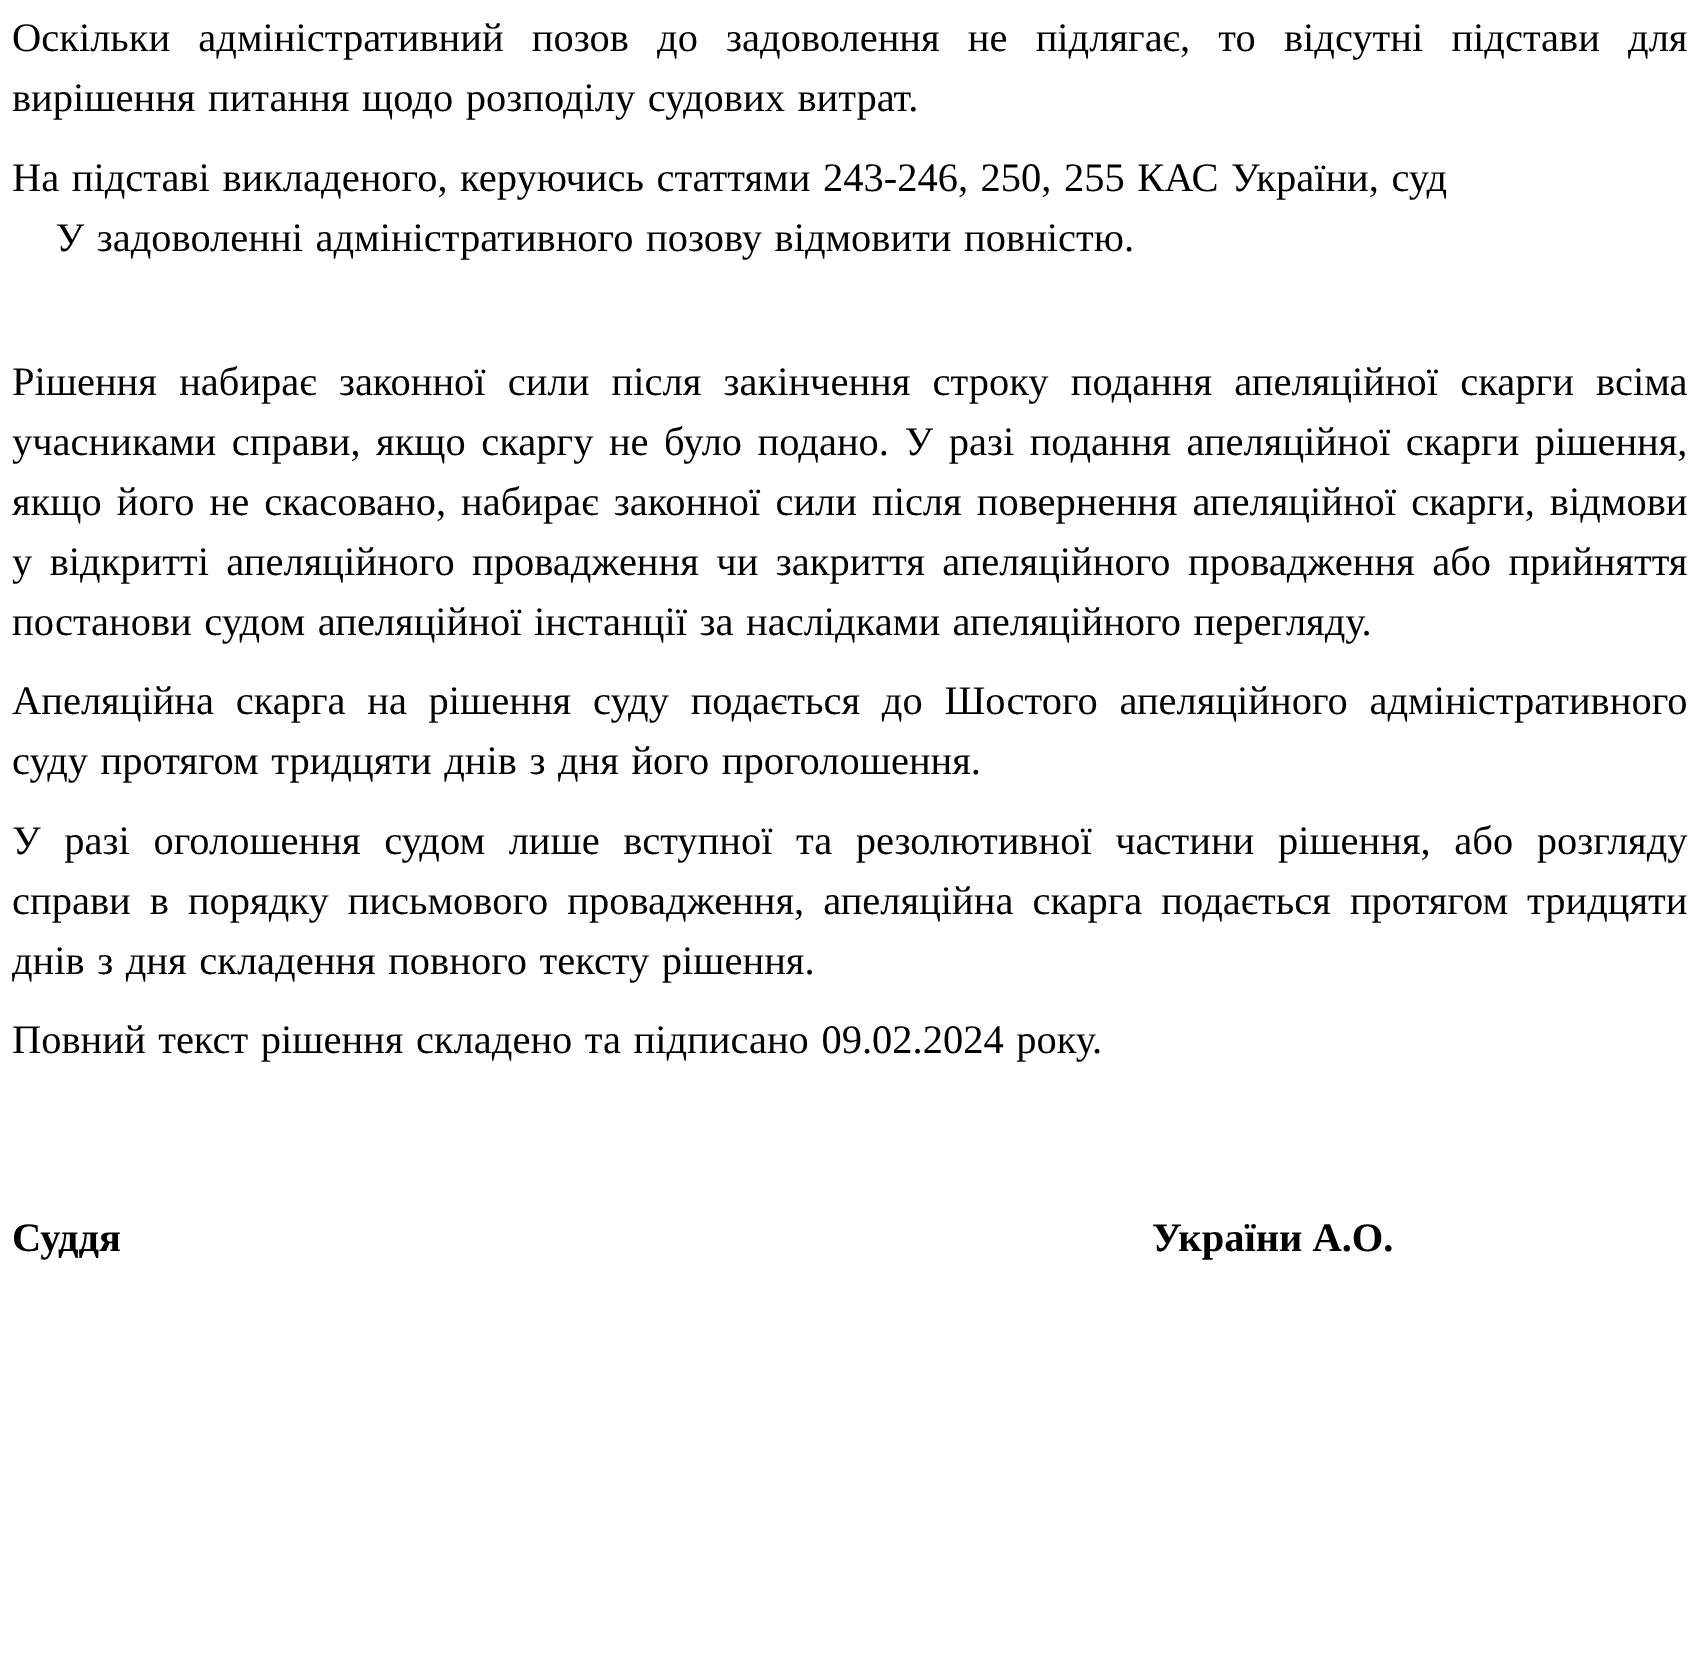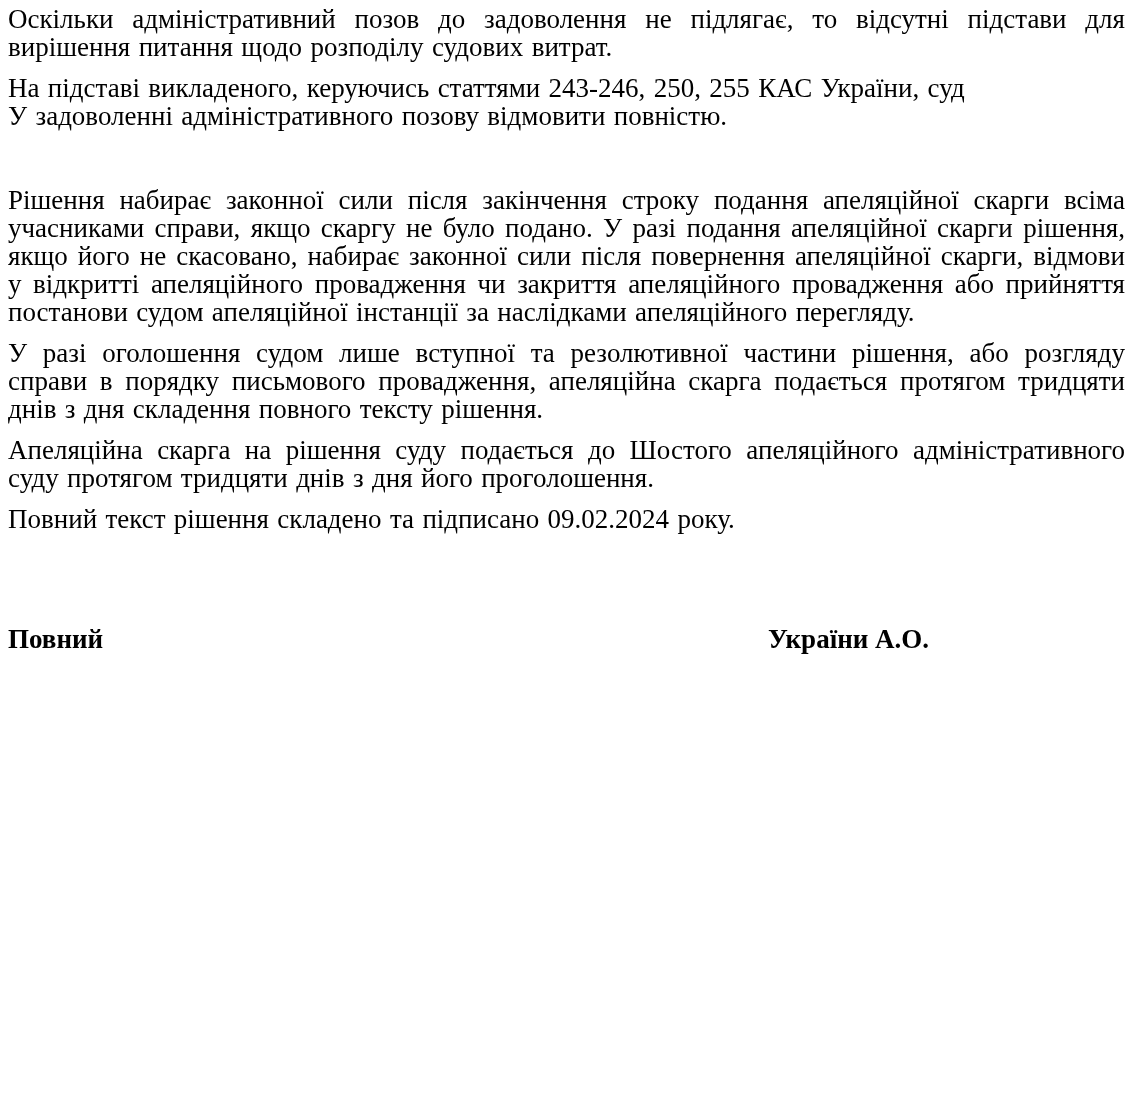"Оскільки адміністративний позов до" .page { line-height: 28px -> 40px }
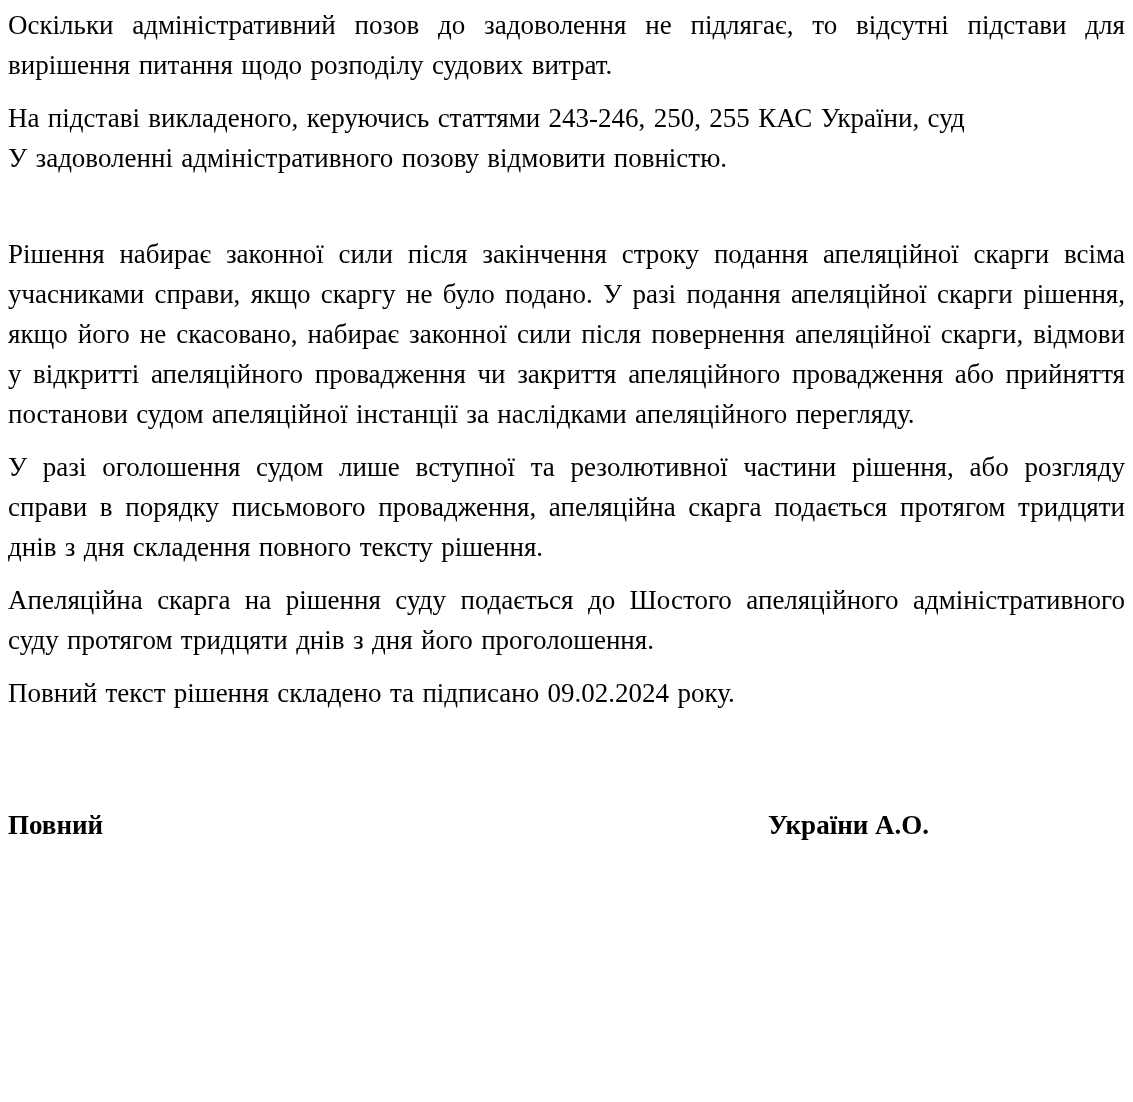"У задоволенні адміністративного позову" .operative { margin-left: none -> 29px }
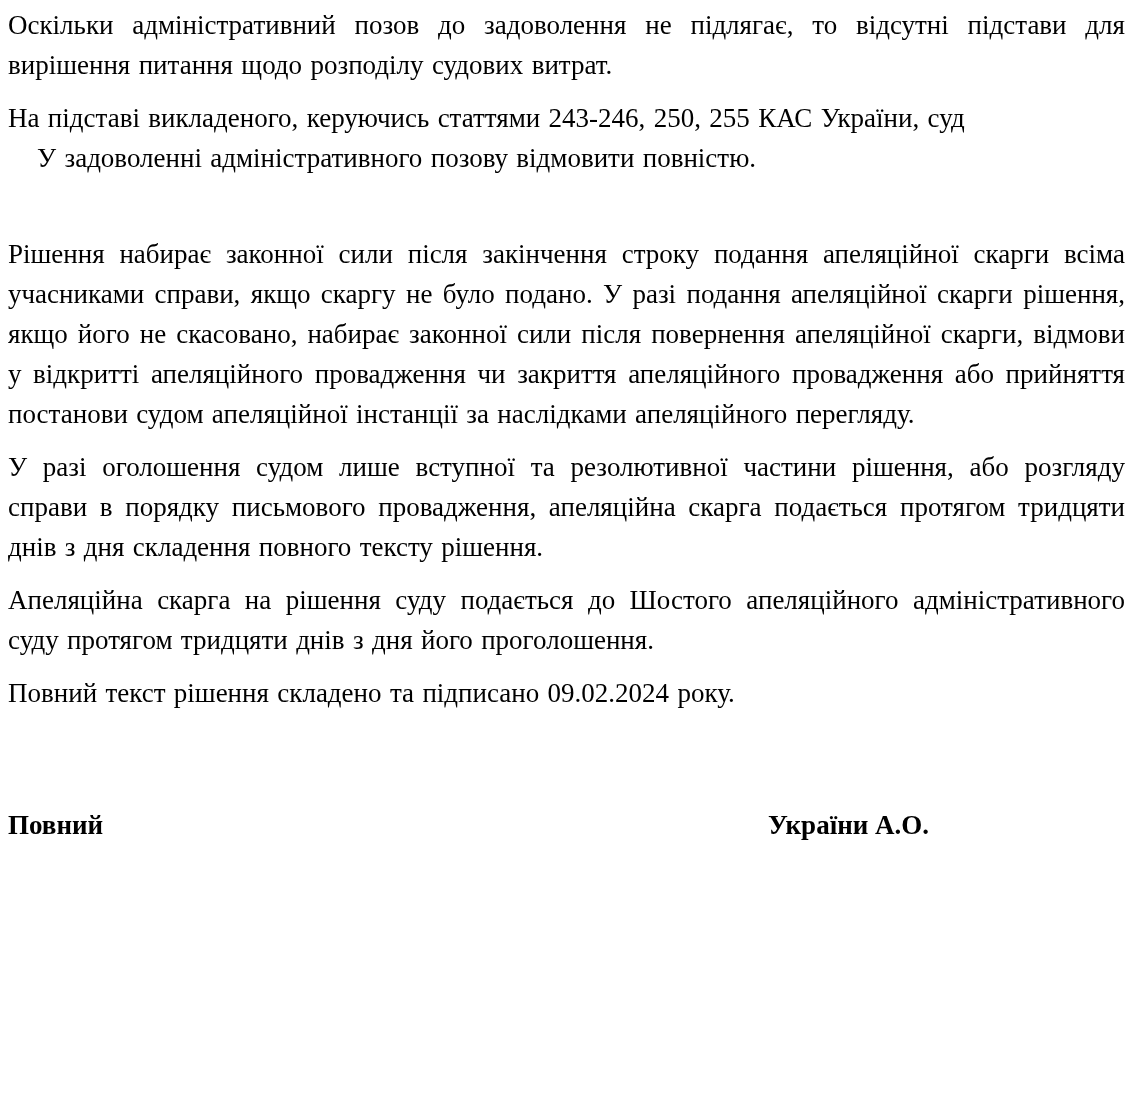"У разі оголошення судом лише" p.para { order: before "Апеляційна скарга на рішення суду" -> after "Апеляційна скарга на рішення суду" }
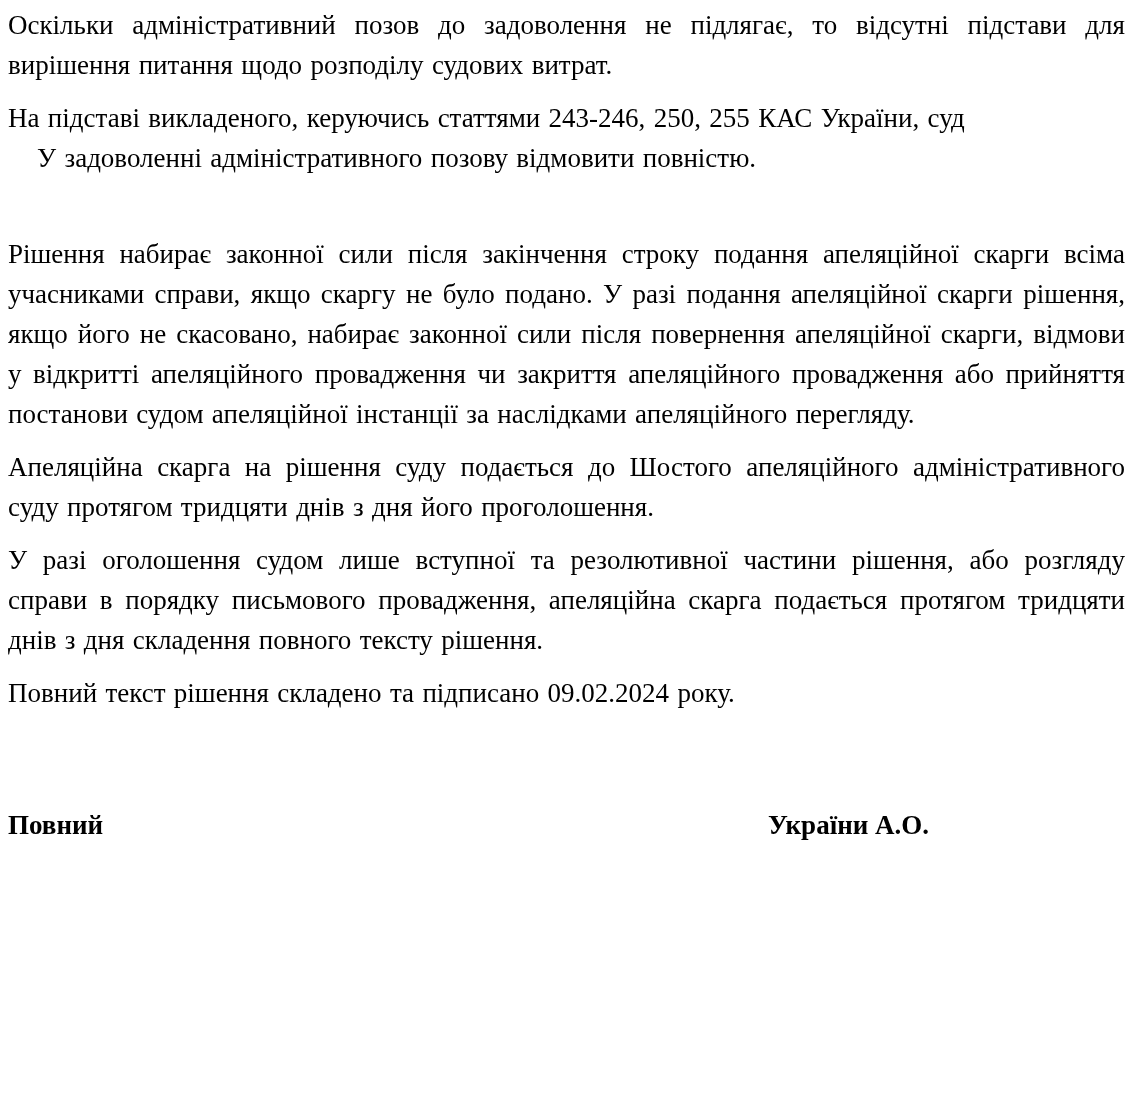"Повний" span { text: Повний -> Суддя }
